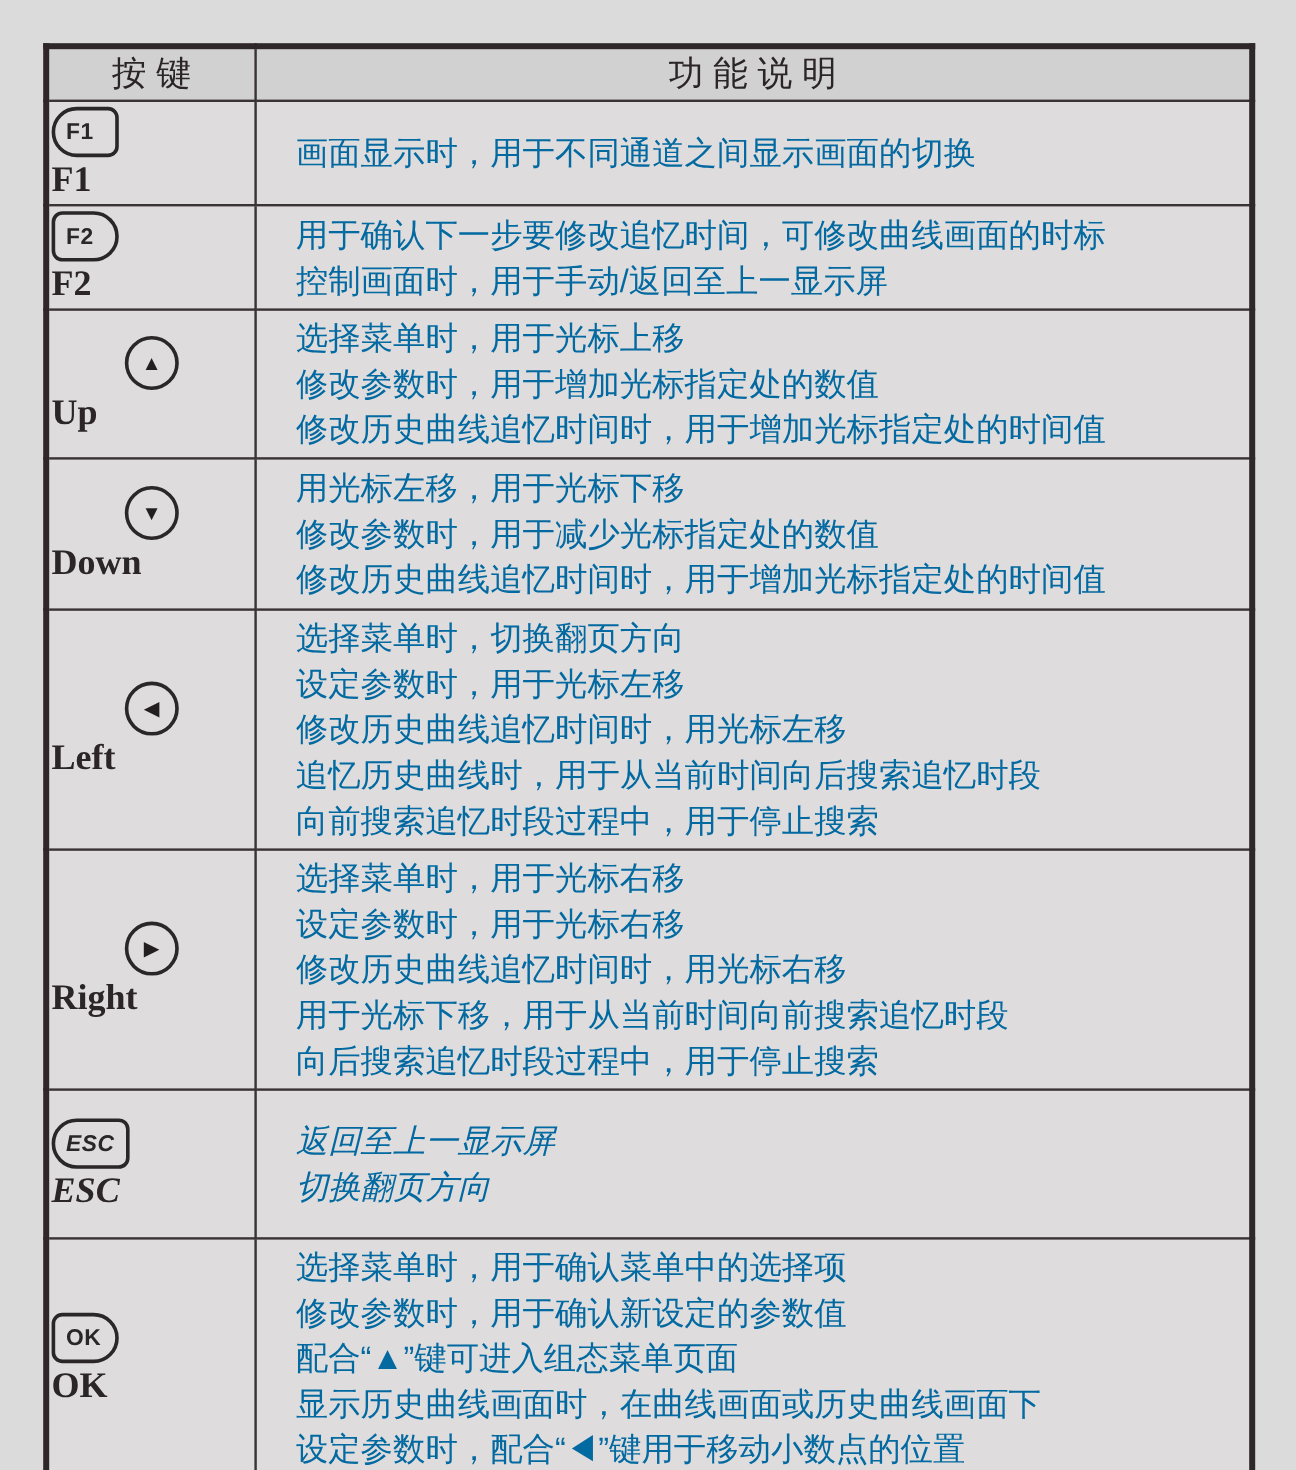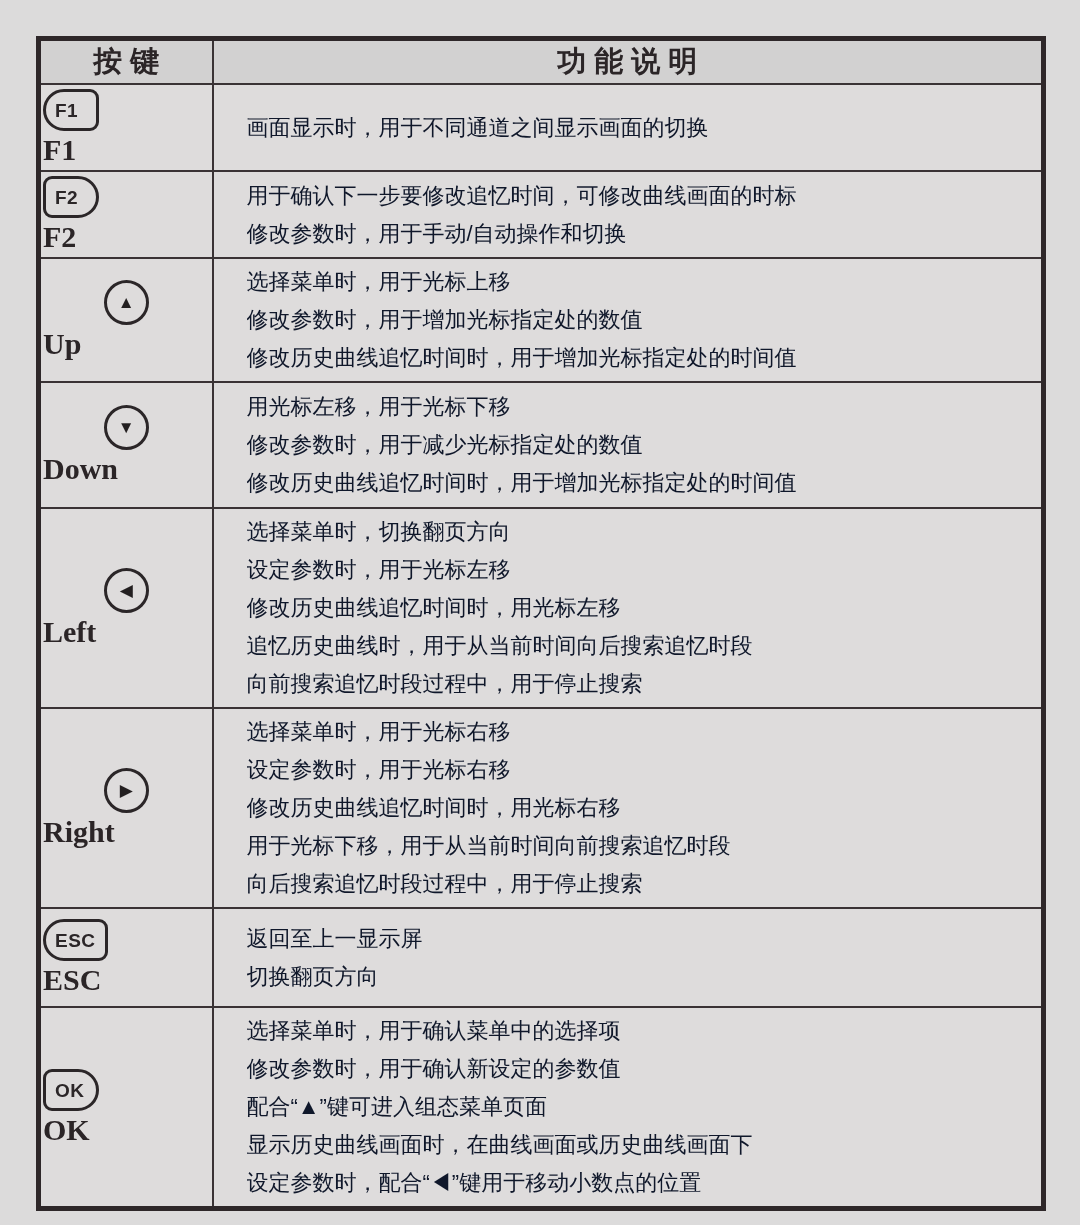"按 键" .keys-table thead th { font-weight: bold -> normal }
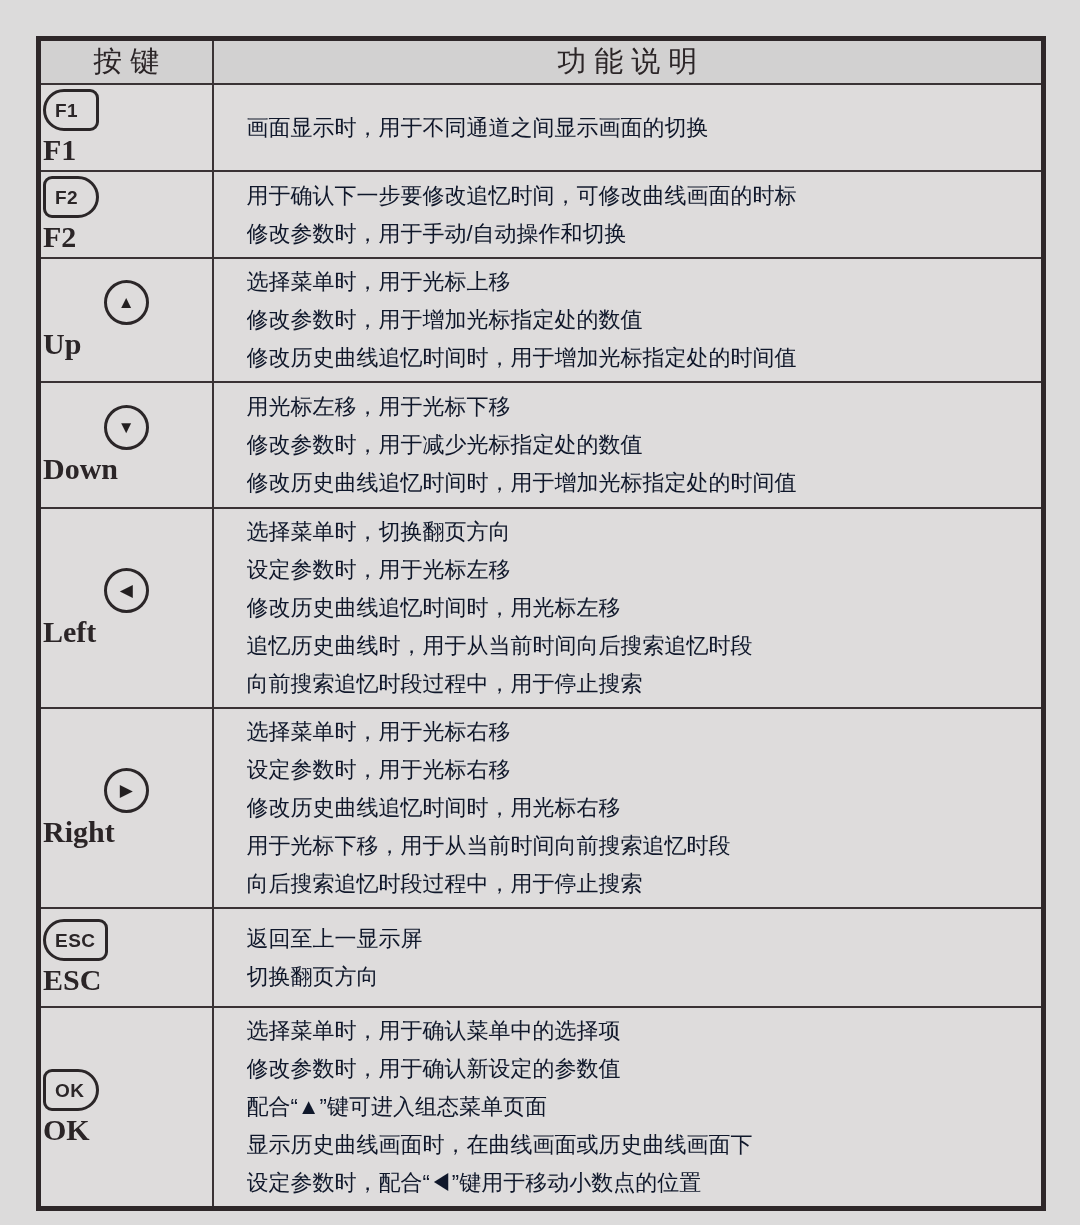"画面显示时，用于不同通道之间显示画面的切换" td.desccell { color: #0f172a -> #0369a1; font-size: 22px -> 27px }
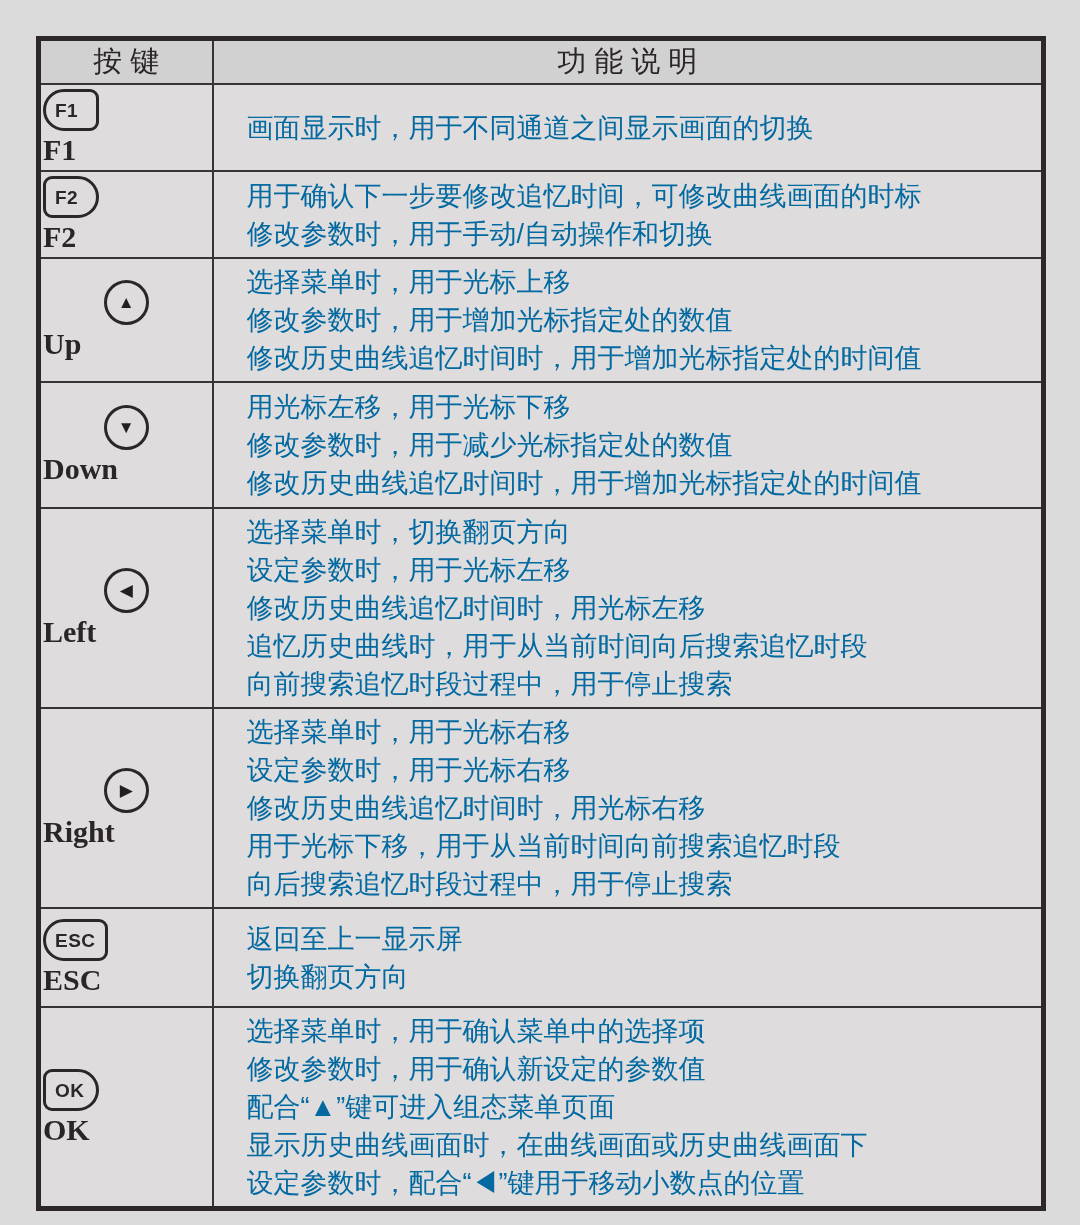"修改参数时，用于手动/自动操作和切换" div.line { text: 修改参数时，用于手动/自动操作和切换 -> 控制画面时，用于手动/返回至上一显示屏 }
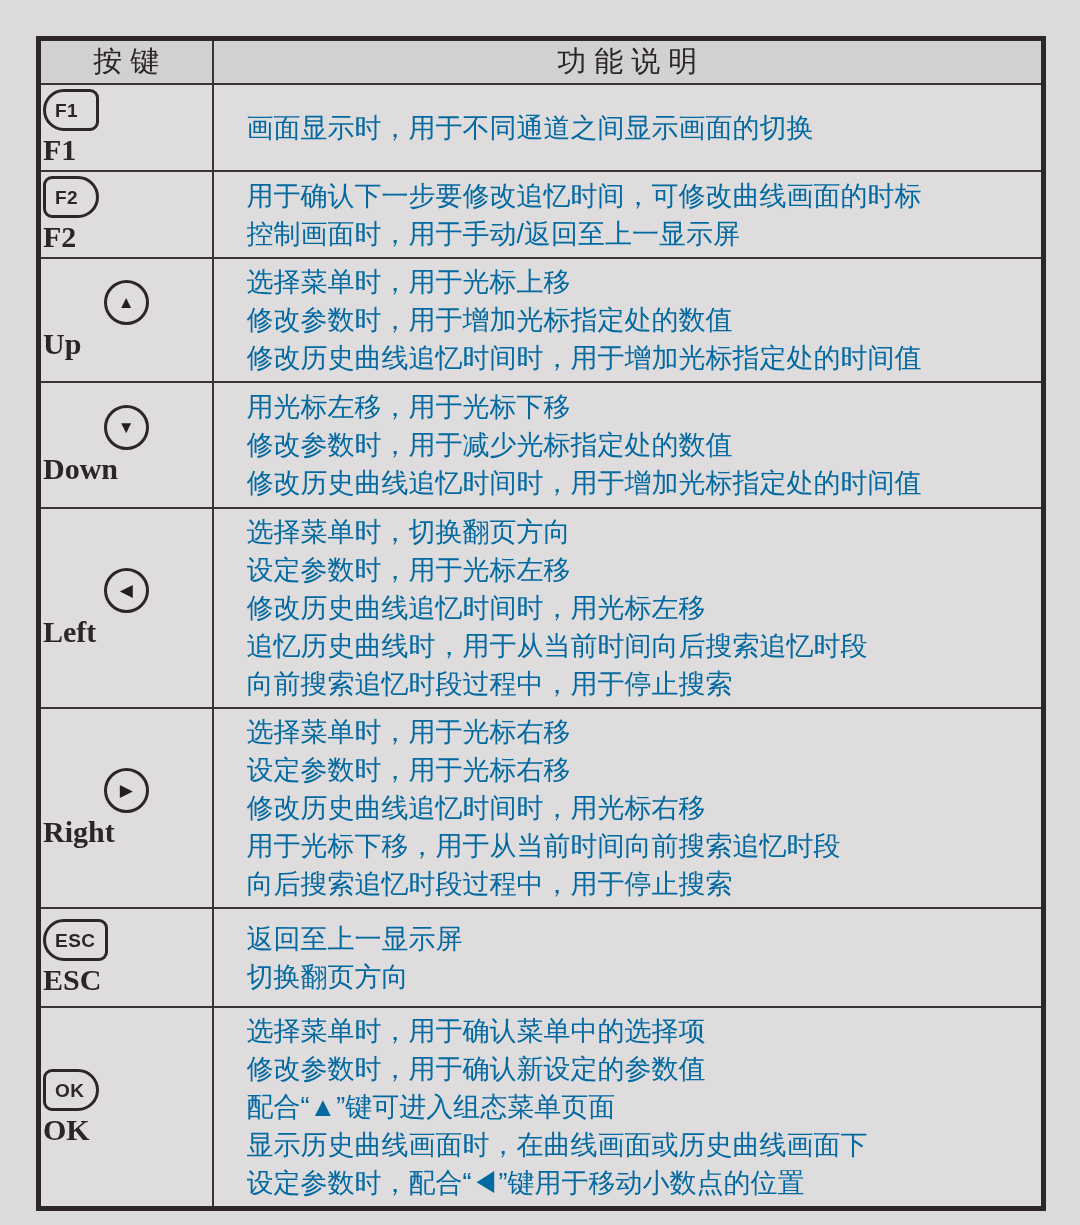"ESC" tbody tr:nth-child(7) { font-style: none -> italic; height: 99px -> 124px }
